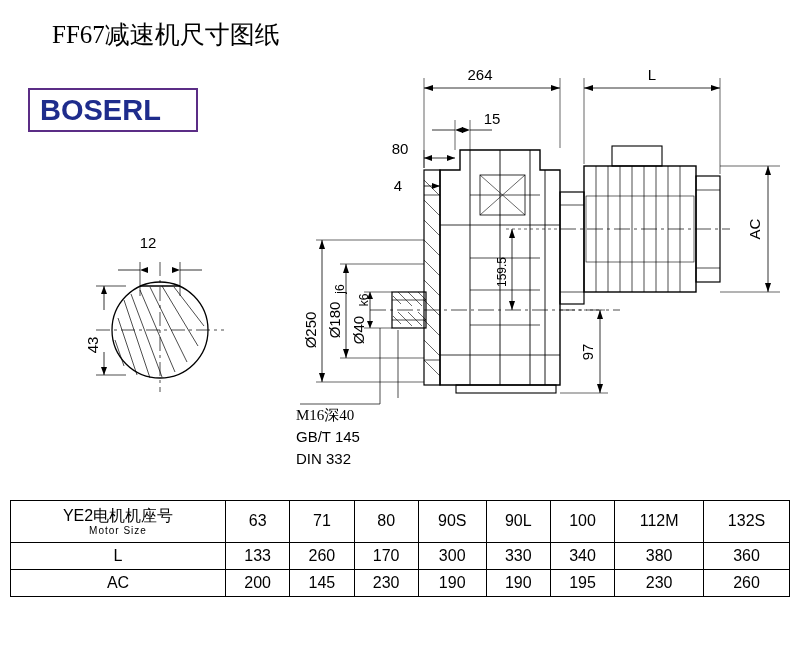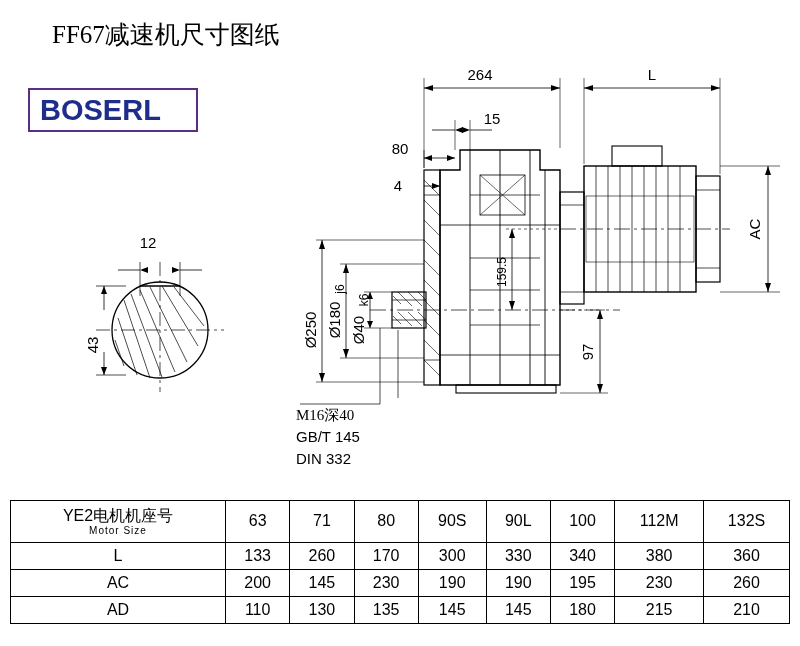"AD" tr.body { html: <tr> <td>AD</td> <td>110</td> <td>130</td> <td>135</td> <td>145</td> <td>145</td> <td>180</td> <td>215</td> <td>210</td> </tr> -> none }
